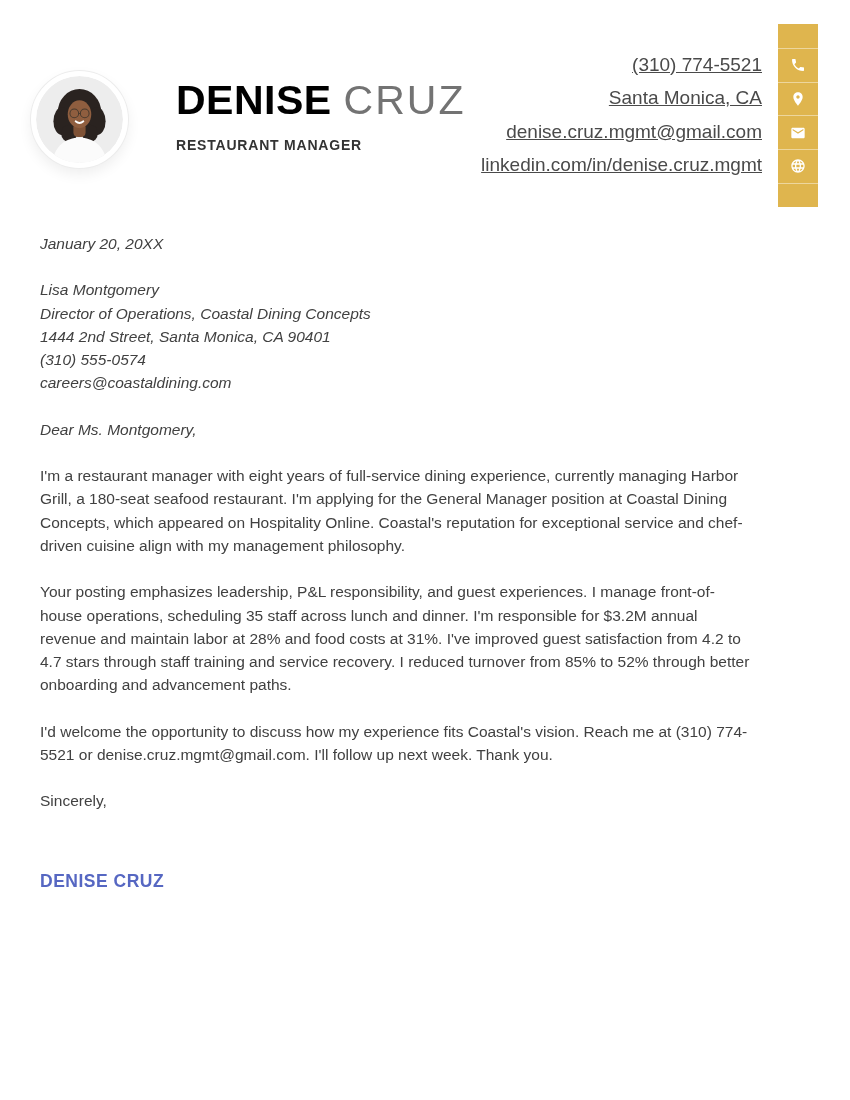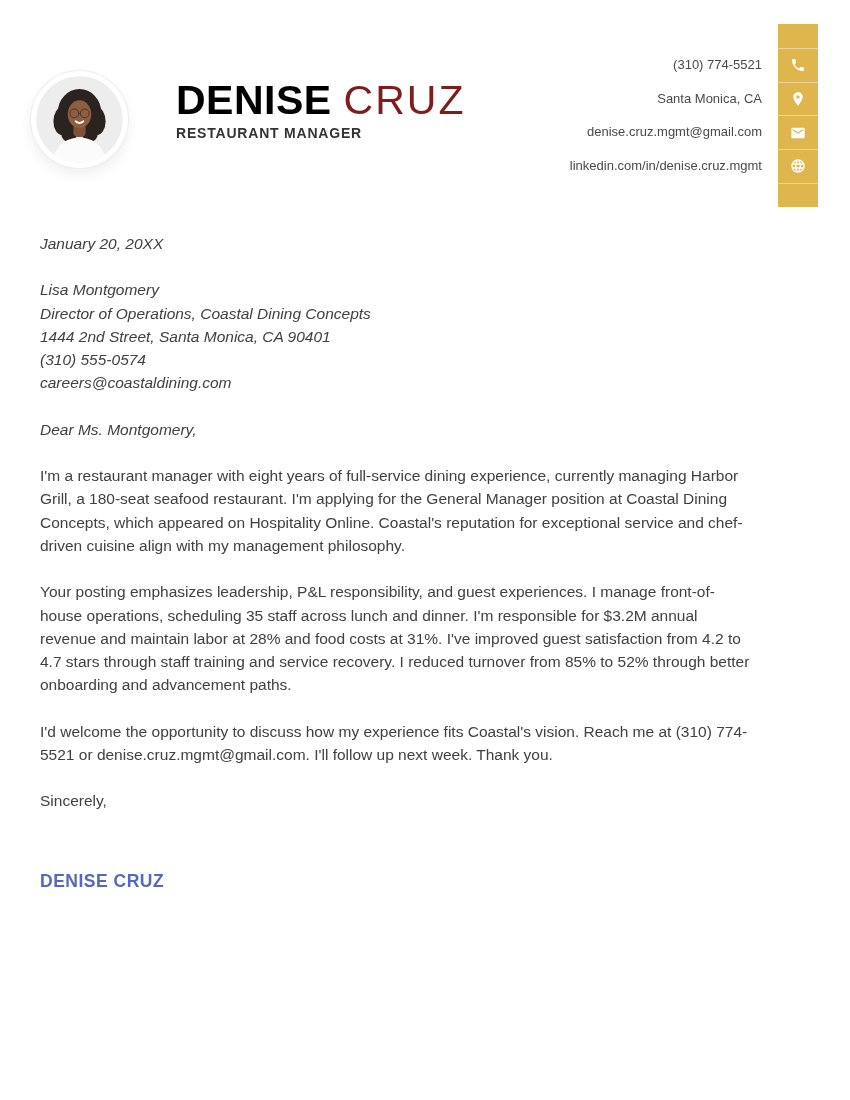"(310) 774-5521" .contact-line { font-size: 13px -> 19px; text-decoration: none -> underline }
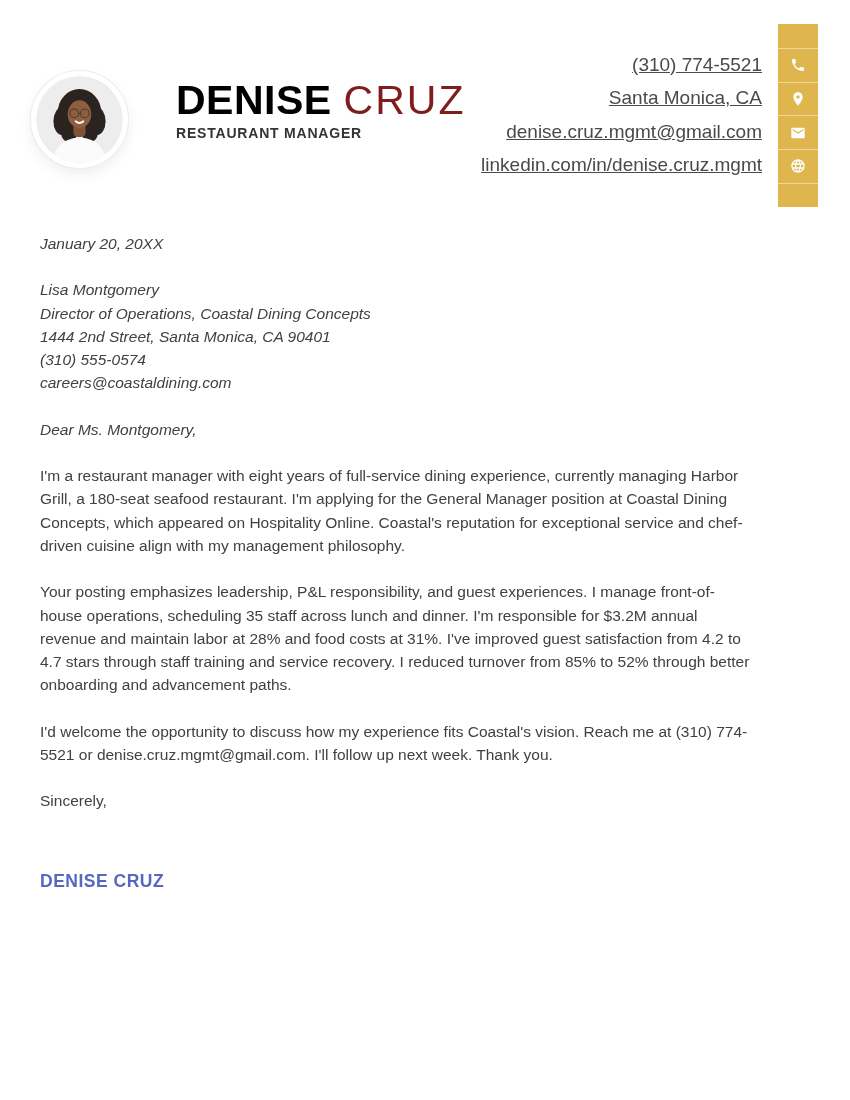"CRUZ" .name .last { color: #7f1d1d -> #737373 }
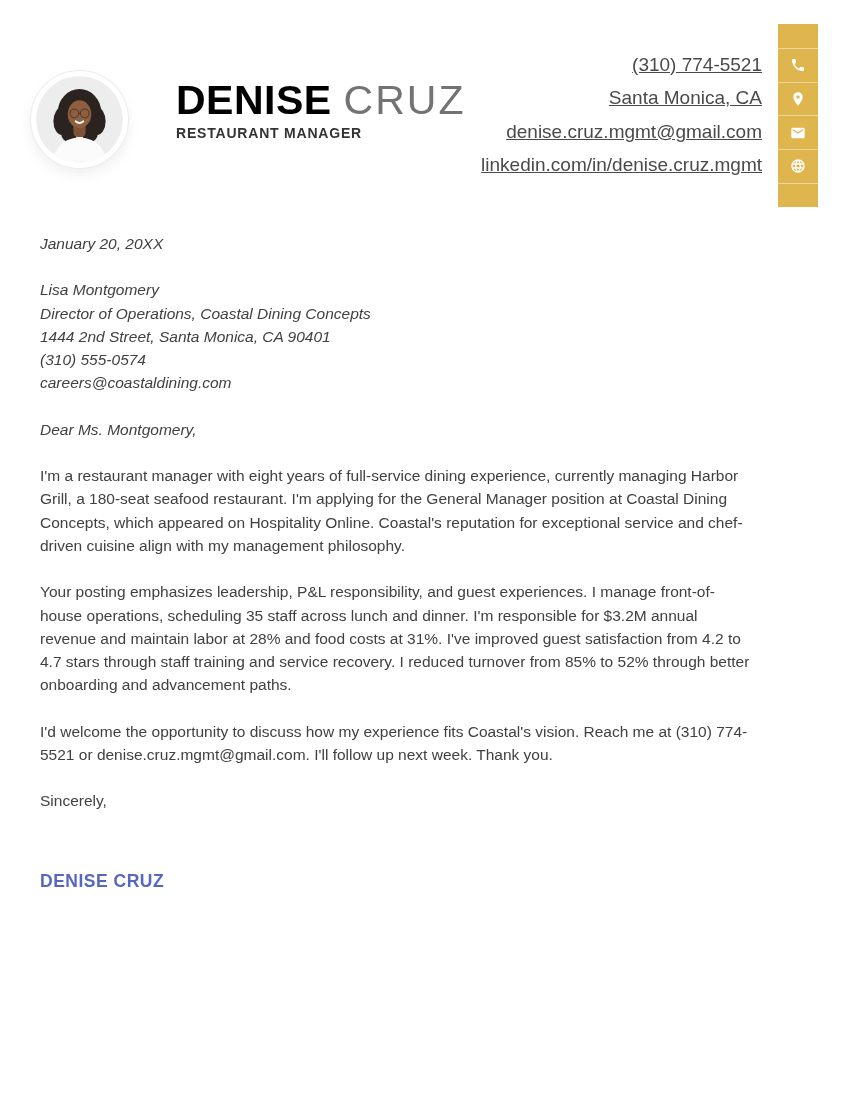"RESTAURANT MANAGER" .job-title { margin-top: 4px -> 16px }
